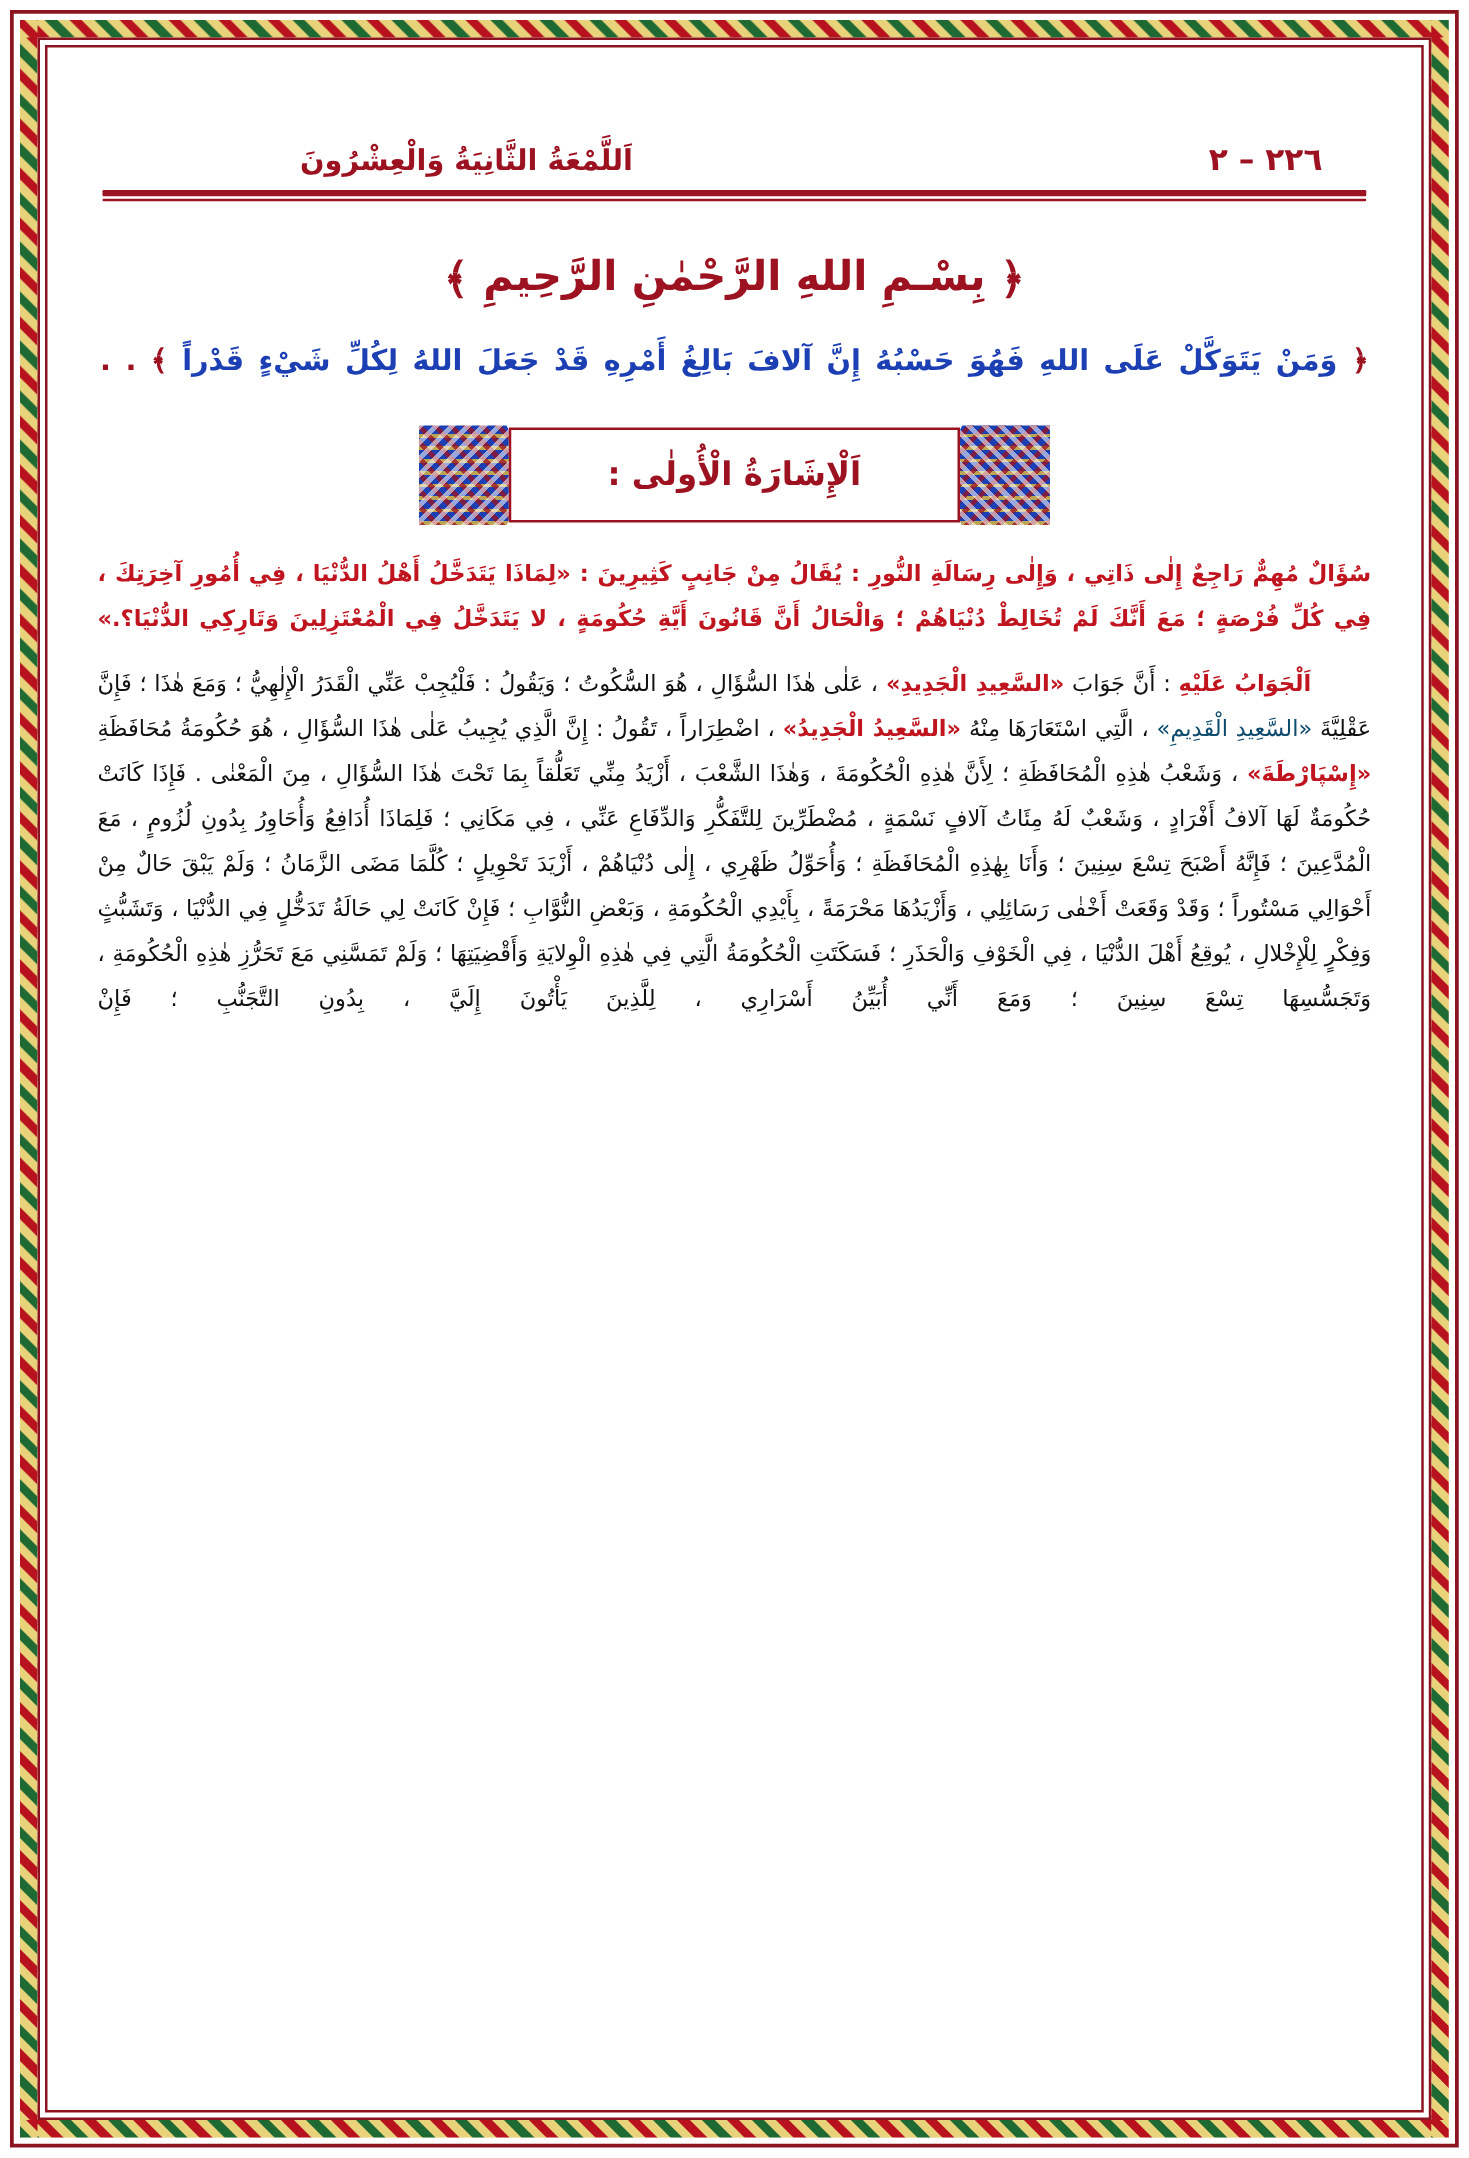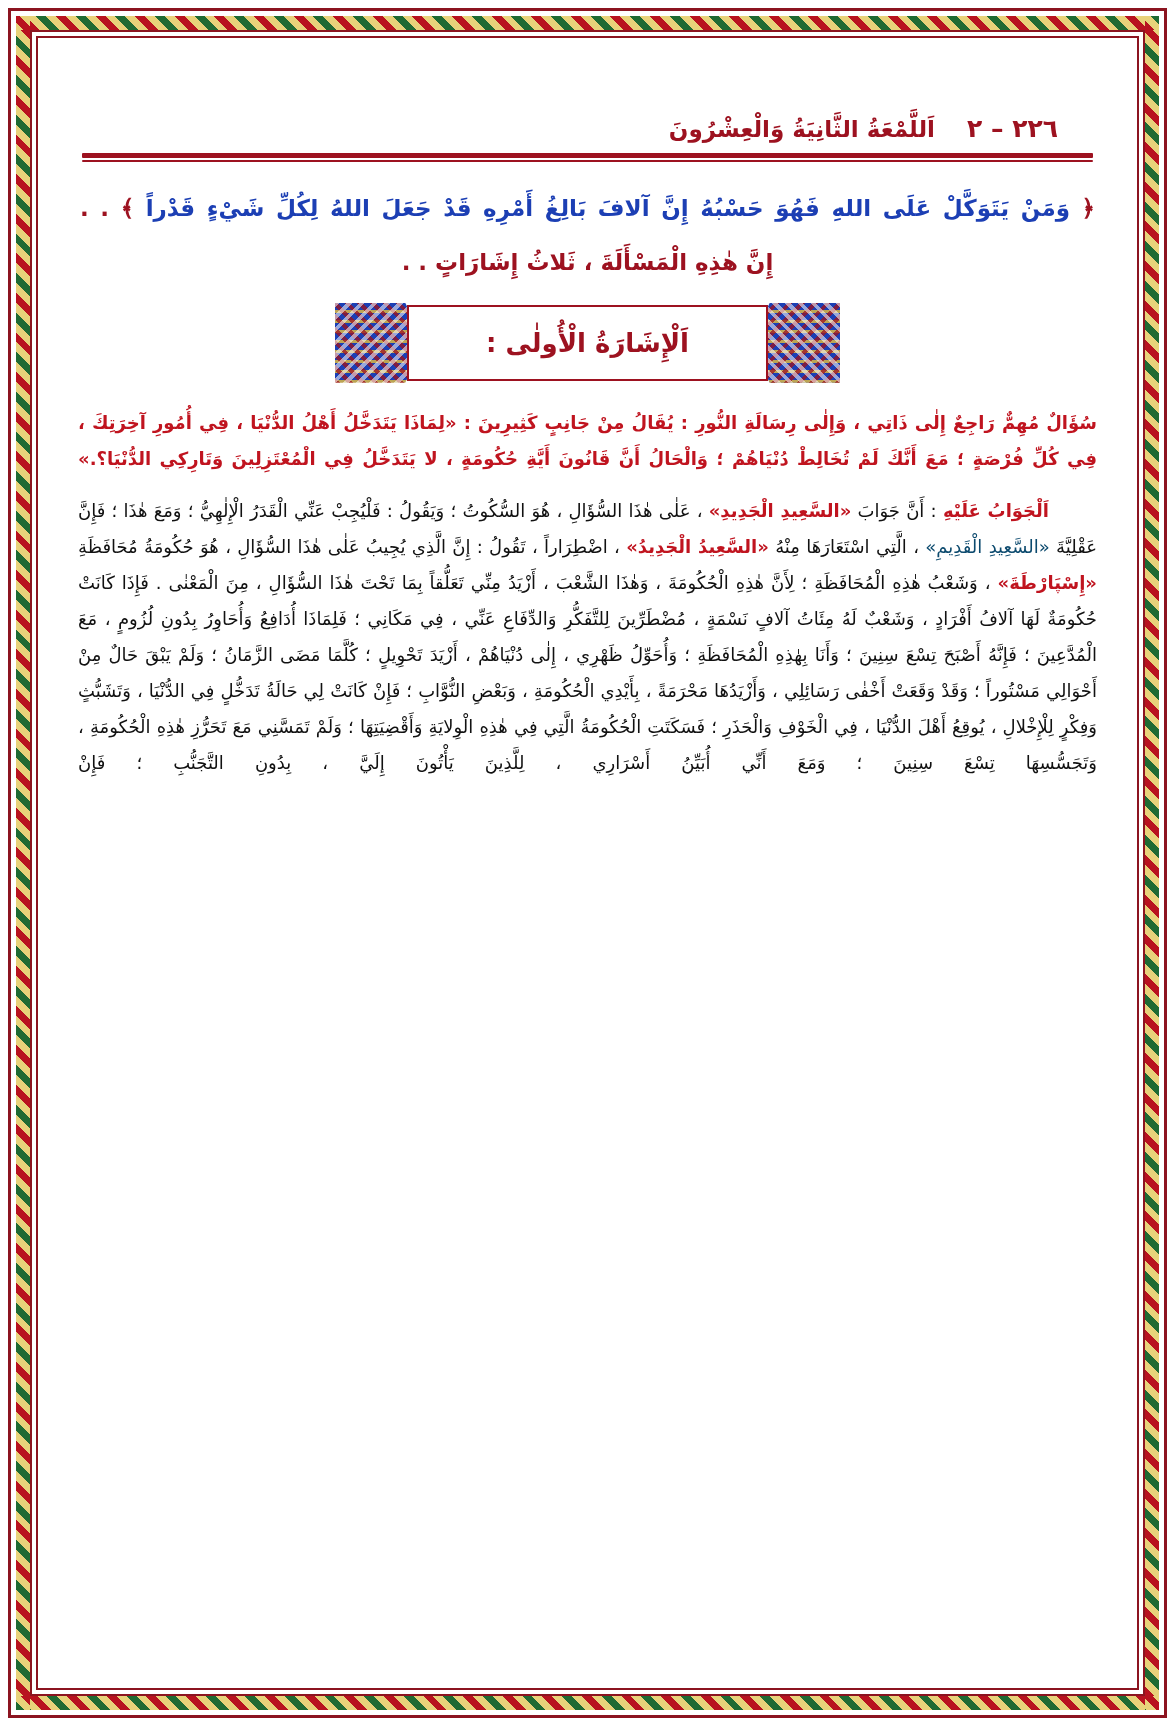"اَللَّمْعَةُ الثَّانِيَةُ وَالْعِشْرُونَ" .header-title { text-align: right -> left }
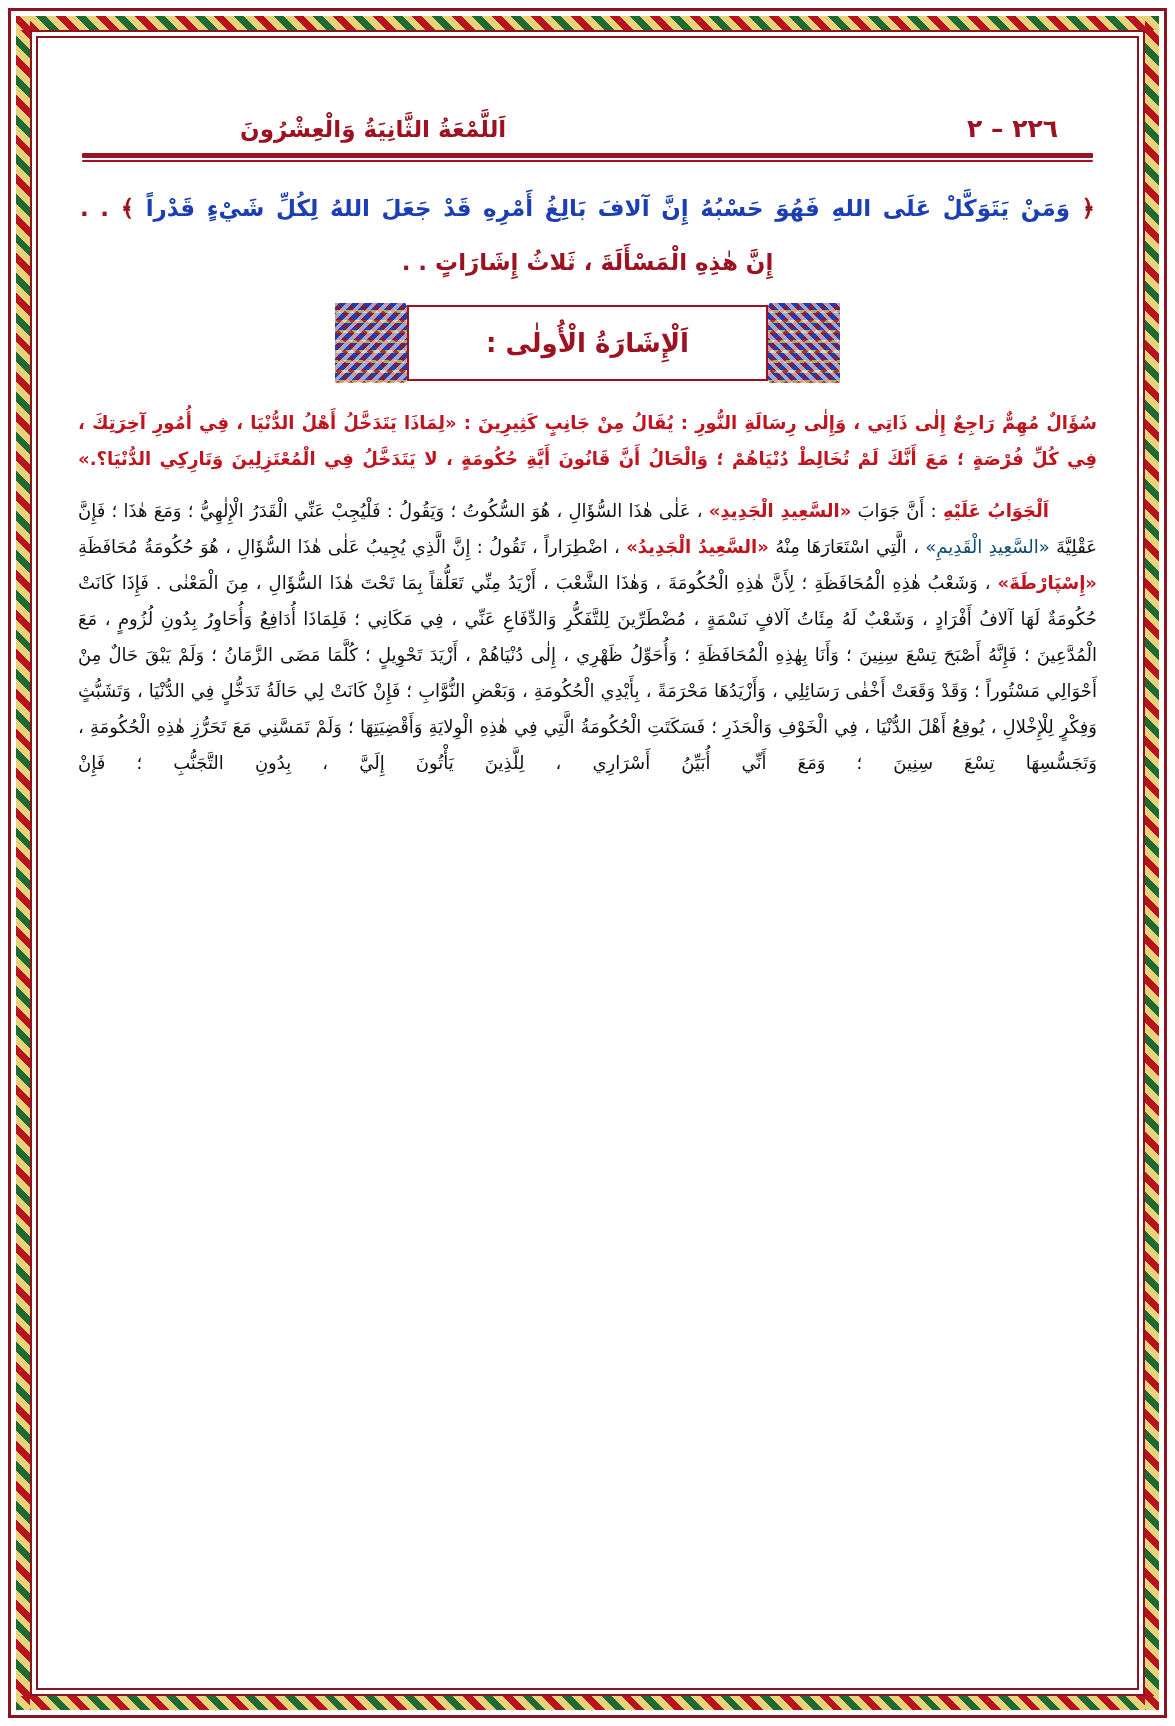"﴿ بِسْـمِ اللهِ الرَّحْمٰنِ الرَّحِيمِ" div.basmala { html: none -> <div> <span>﴿</span> <span>بِسْـمِ اللهِ الرَّحْمٰنِ الرَّحِيمِ</span> <span>﴾</span> </div> }
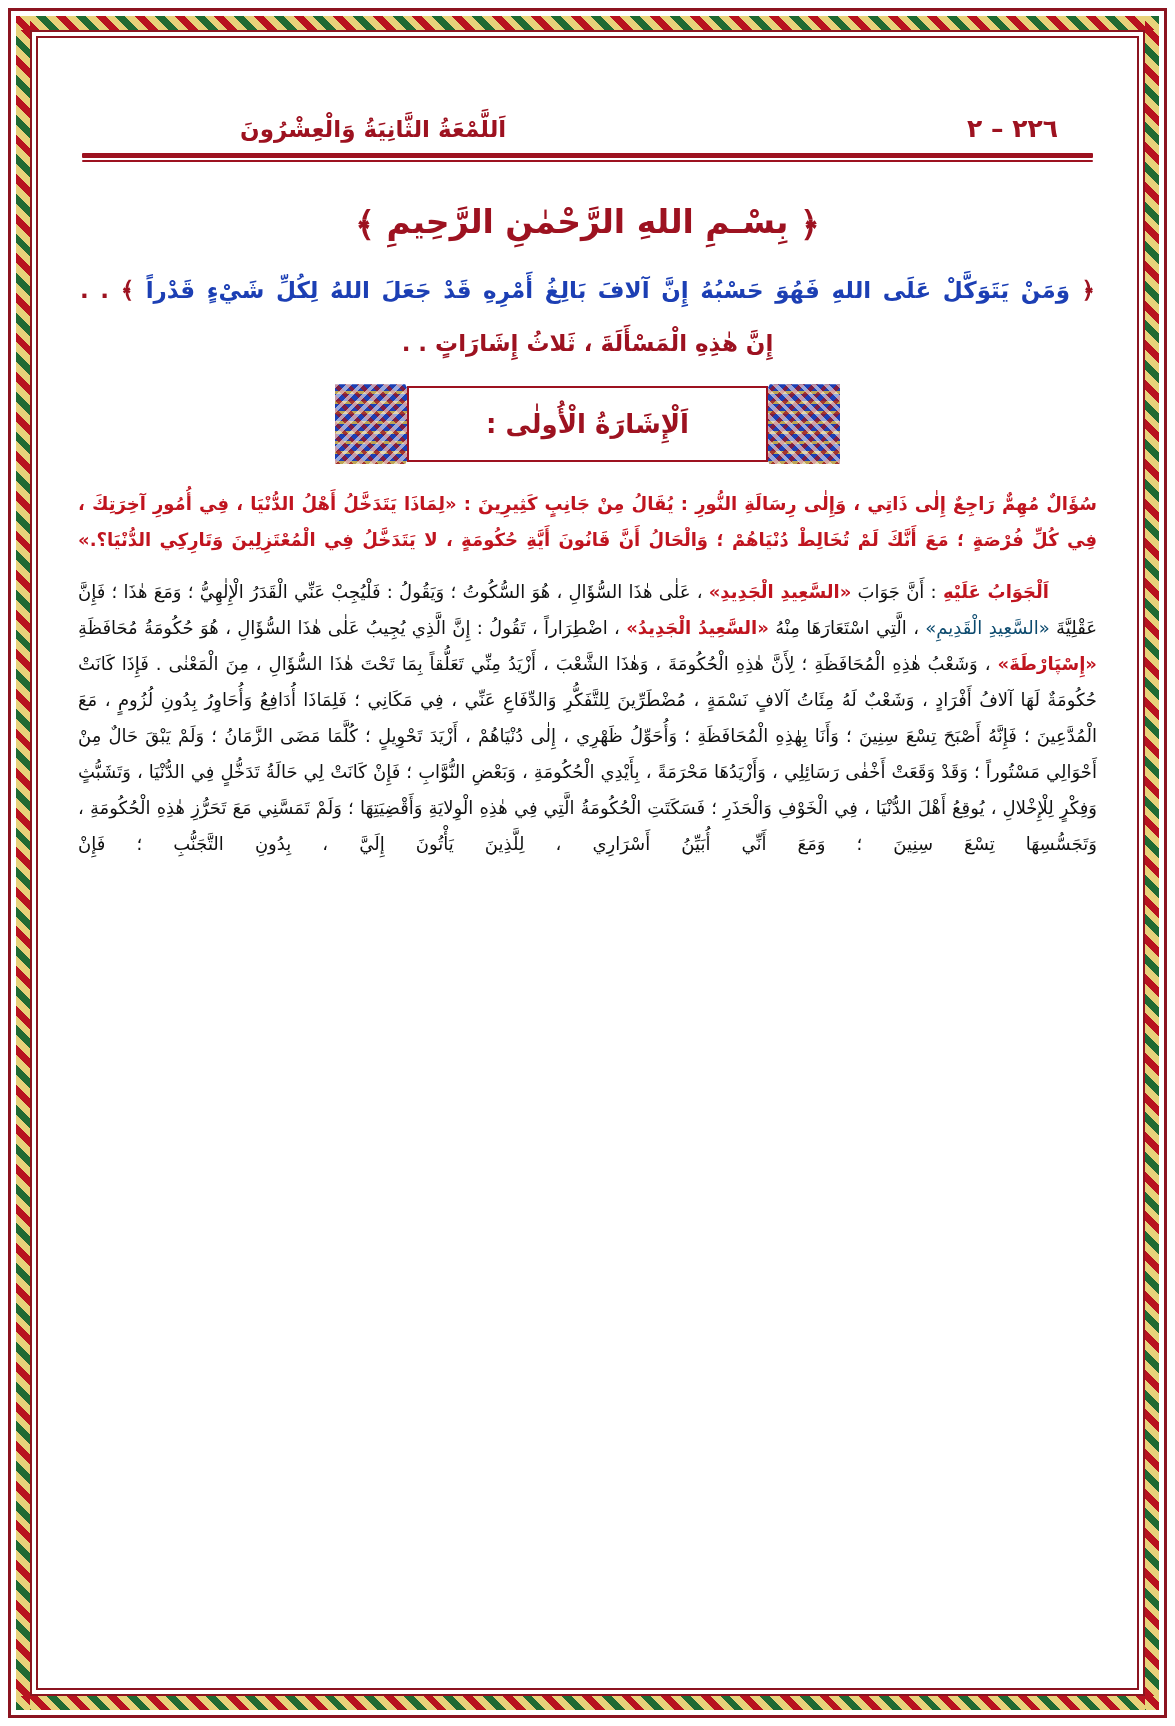"إِنَّ هٰذِهِ الْمَسْأَلَةَ ، ثَلاثُ" div.intro { html: <div>إِنَّ هٰذِهِ الْمَسْأَلَةَ ، ثَلاثُ إِشَارَاتٍ . .</div> -> none }
